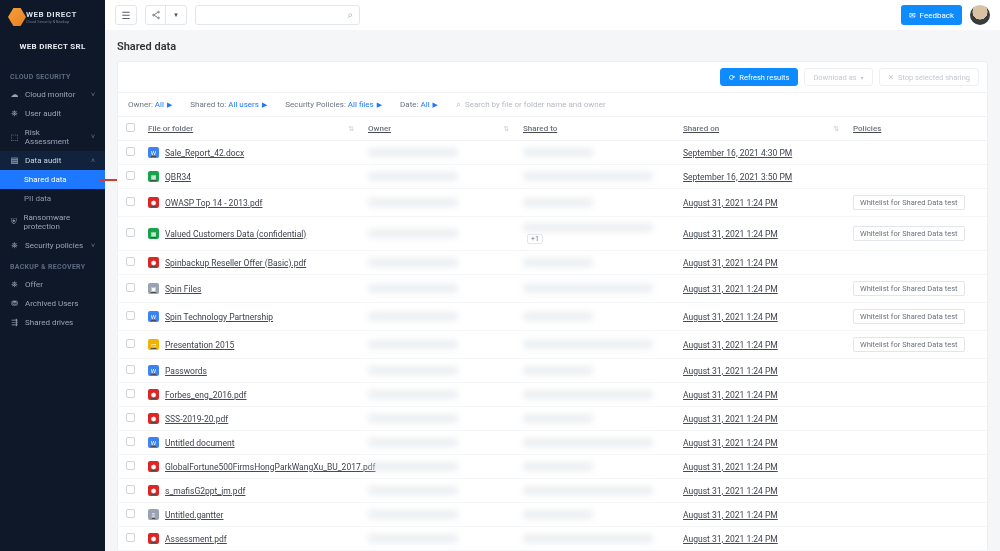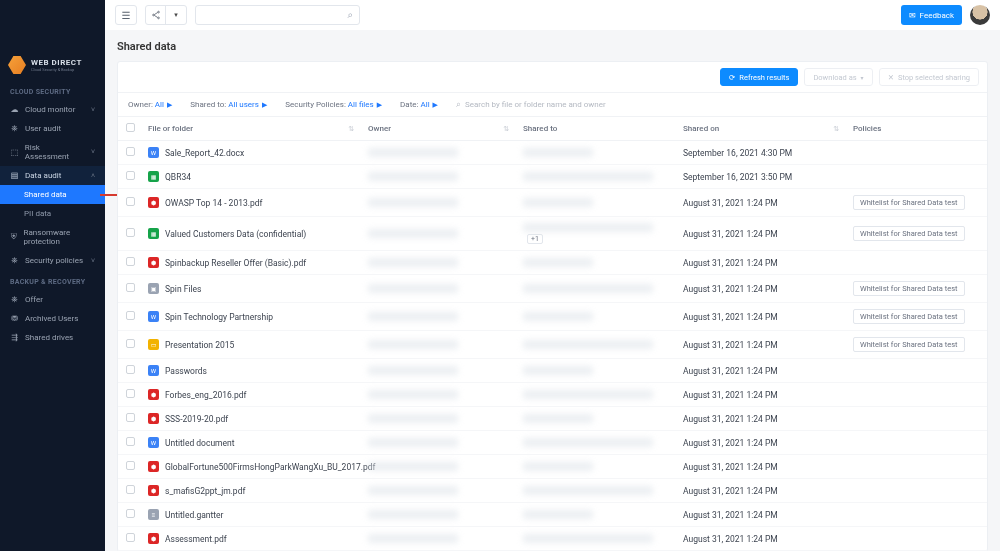"WEB DIRECT" .brand { gap: 5px -> none; margin-top: 48px -> none }
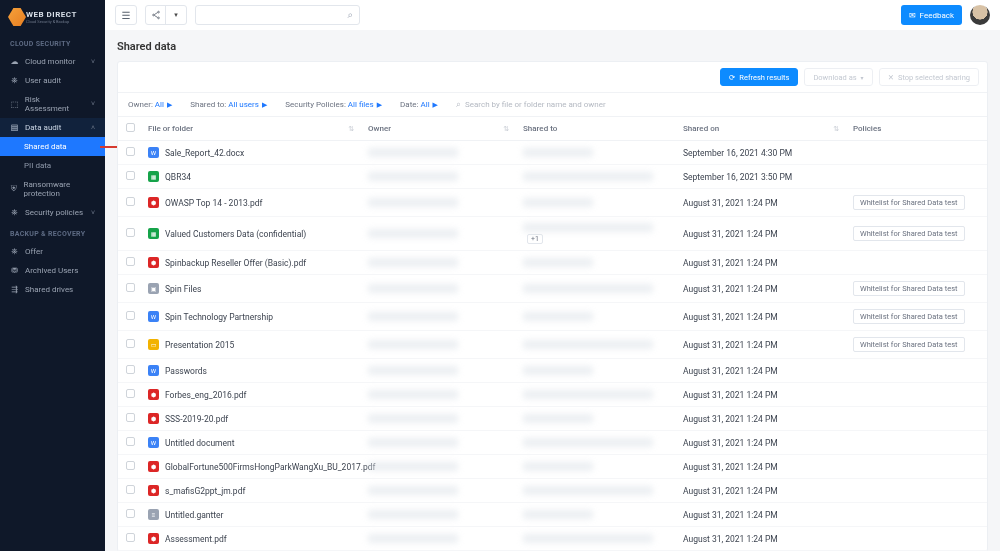"WEB DIRECT SRL" div.company { html: none -> <div>WEB DIRECT SRL</div> }
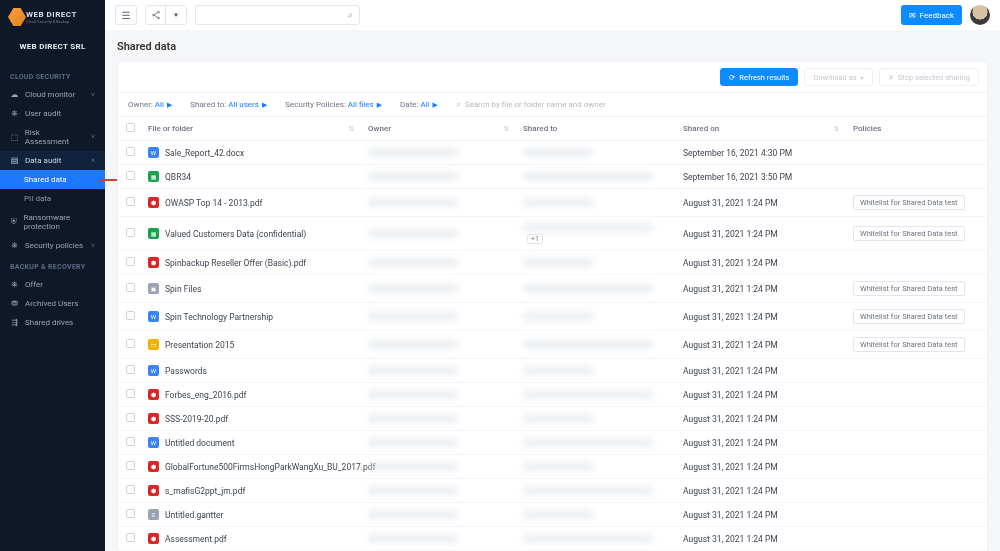"File or folder" table { text-decoration: none -> underline }
